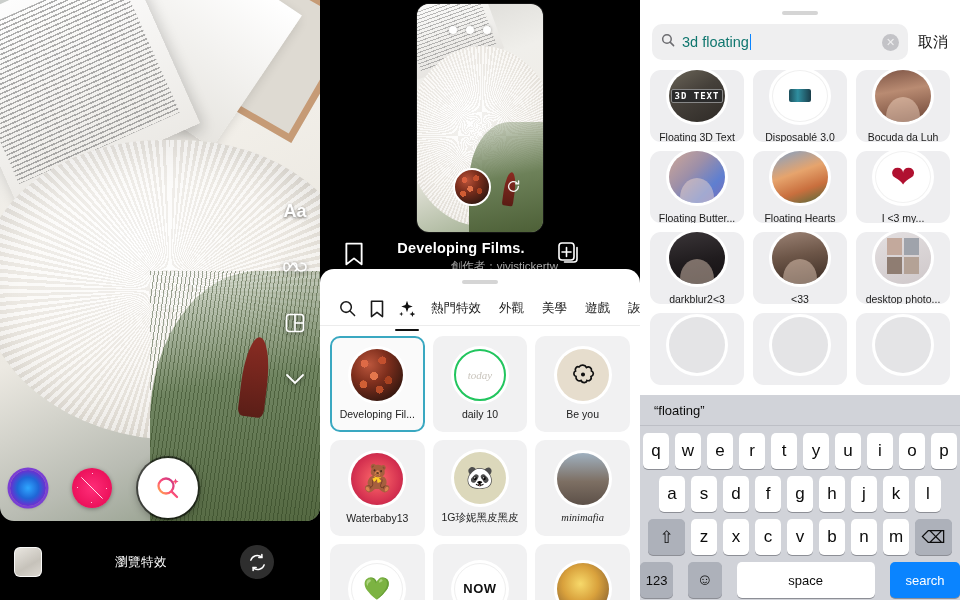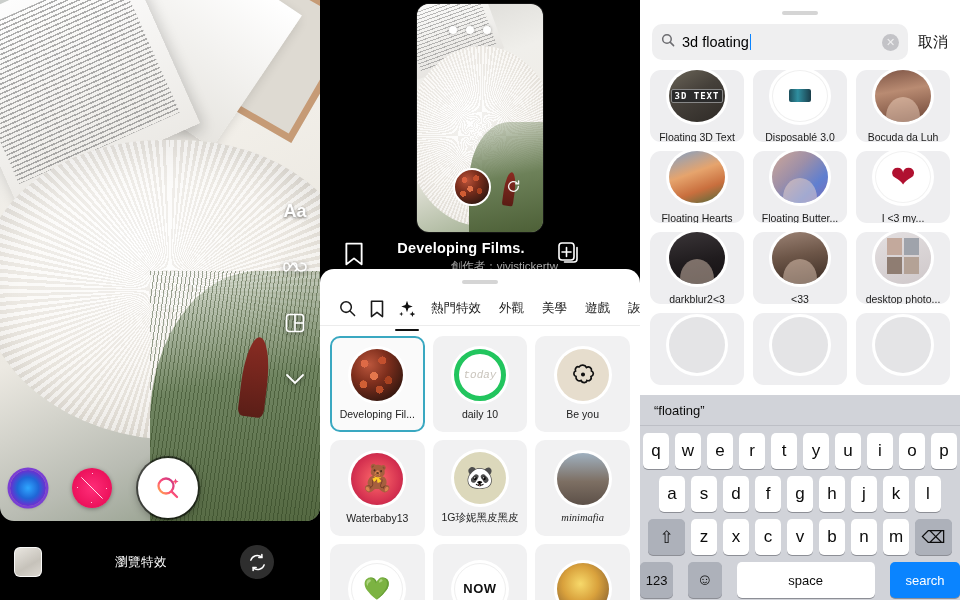"3d floating" .s-text { color: #000000 -> #0f766e }
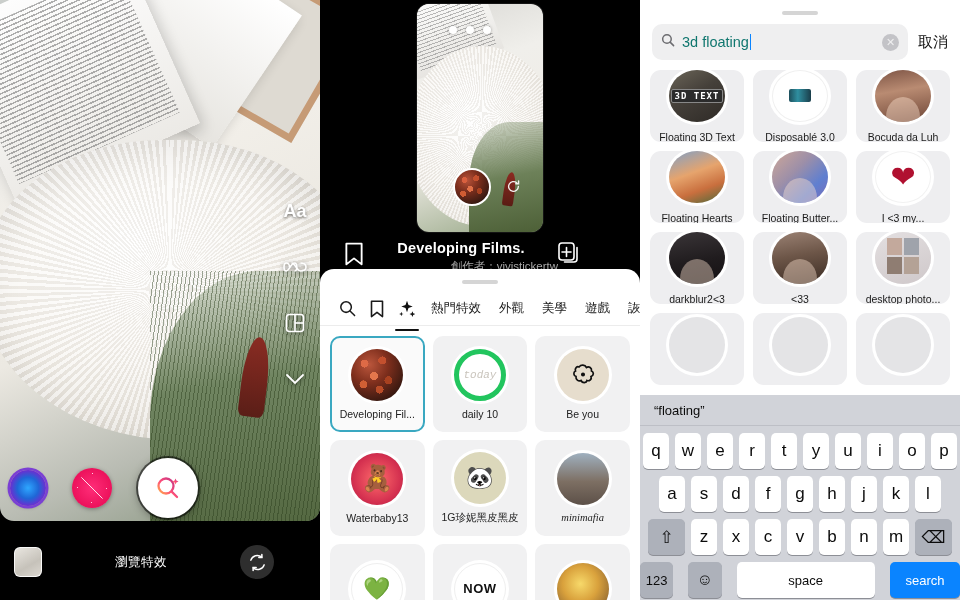"Floating Hearts" div.s-tile { order: before "Floating Butter..." -> after "Floating Butter..." }
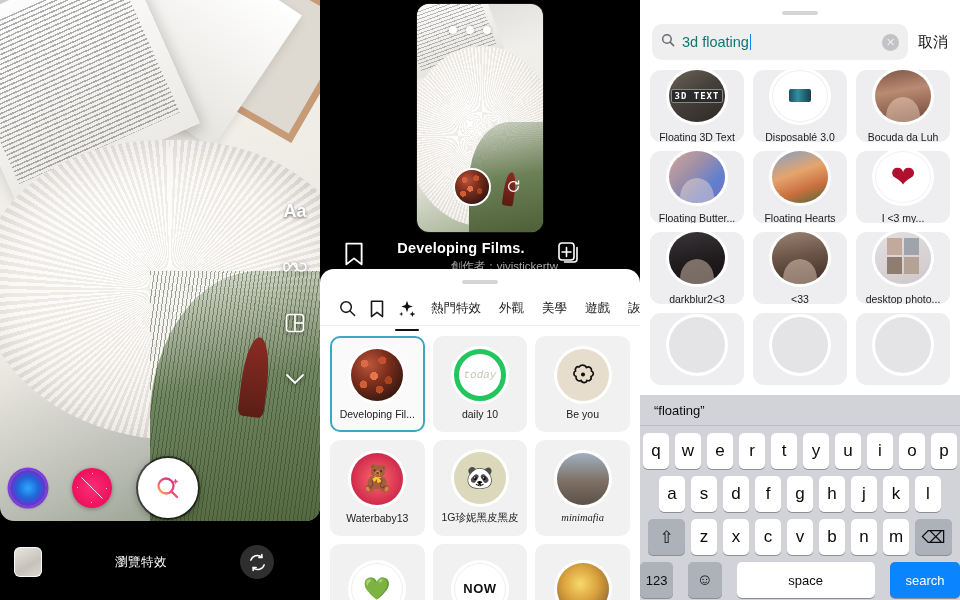"today" .c-today { border: 5px solid #22c55e -> 2px solid #22c55e; font-family: Liberation Mono, monospace -> Liberation Serif, serif }
